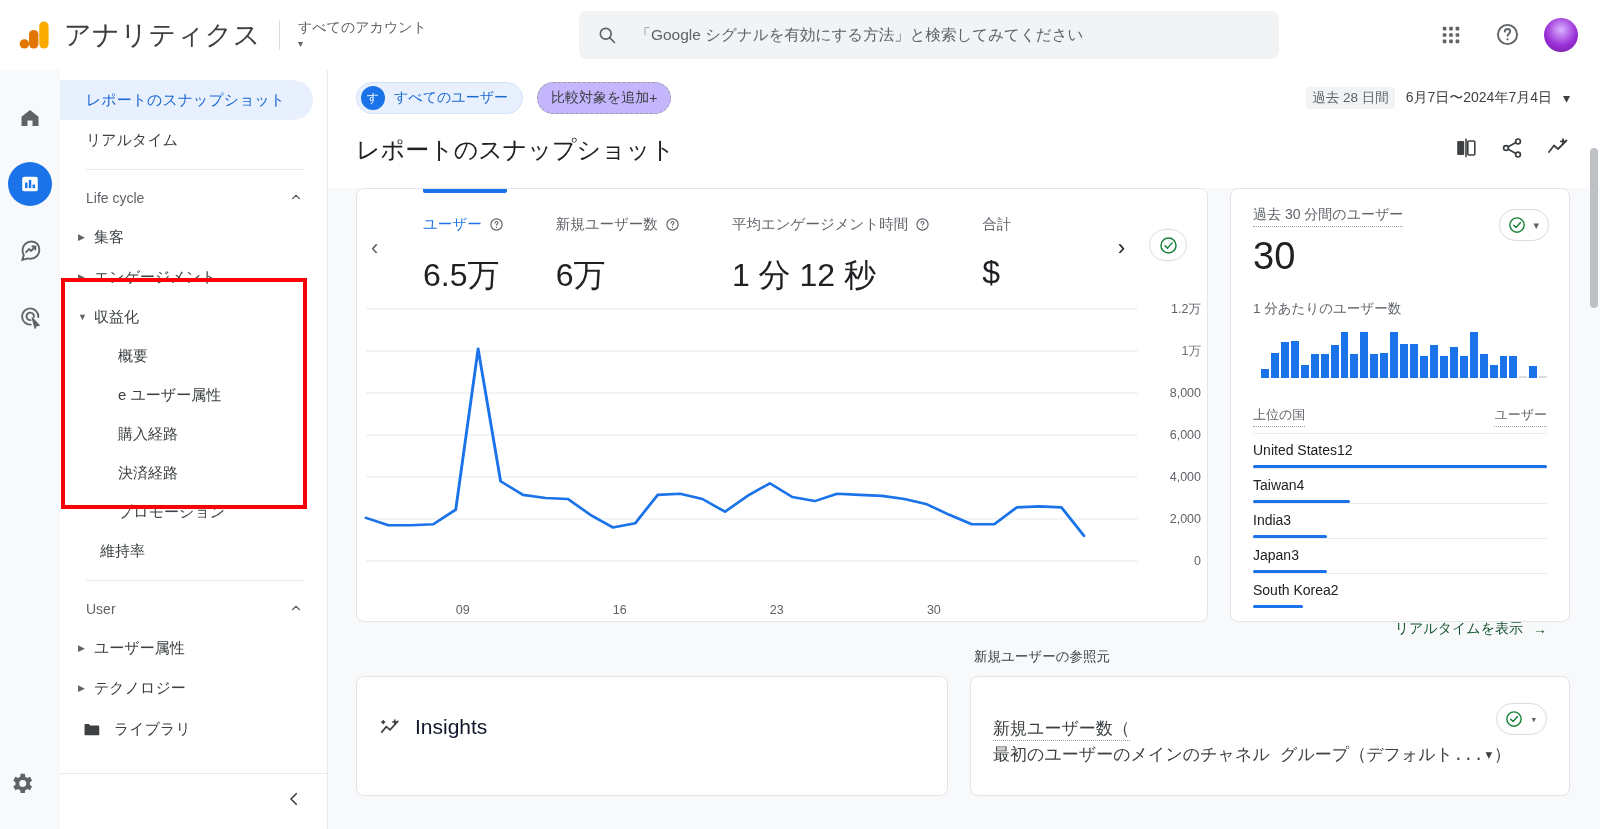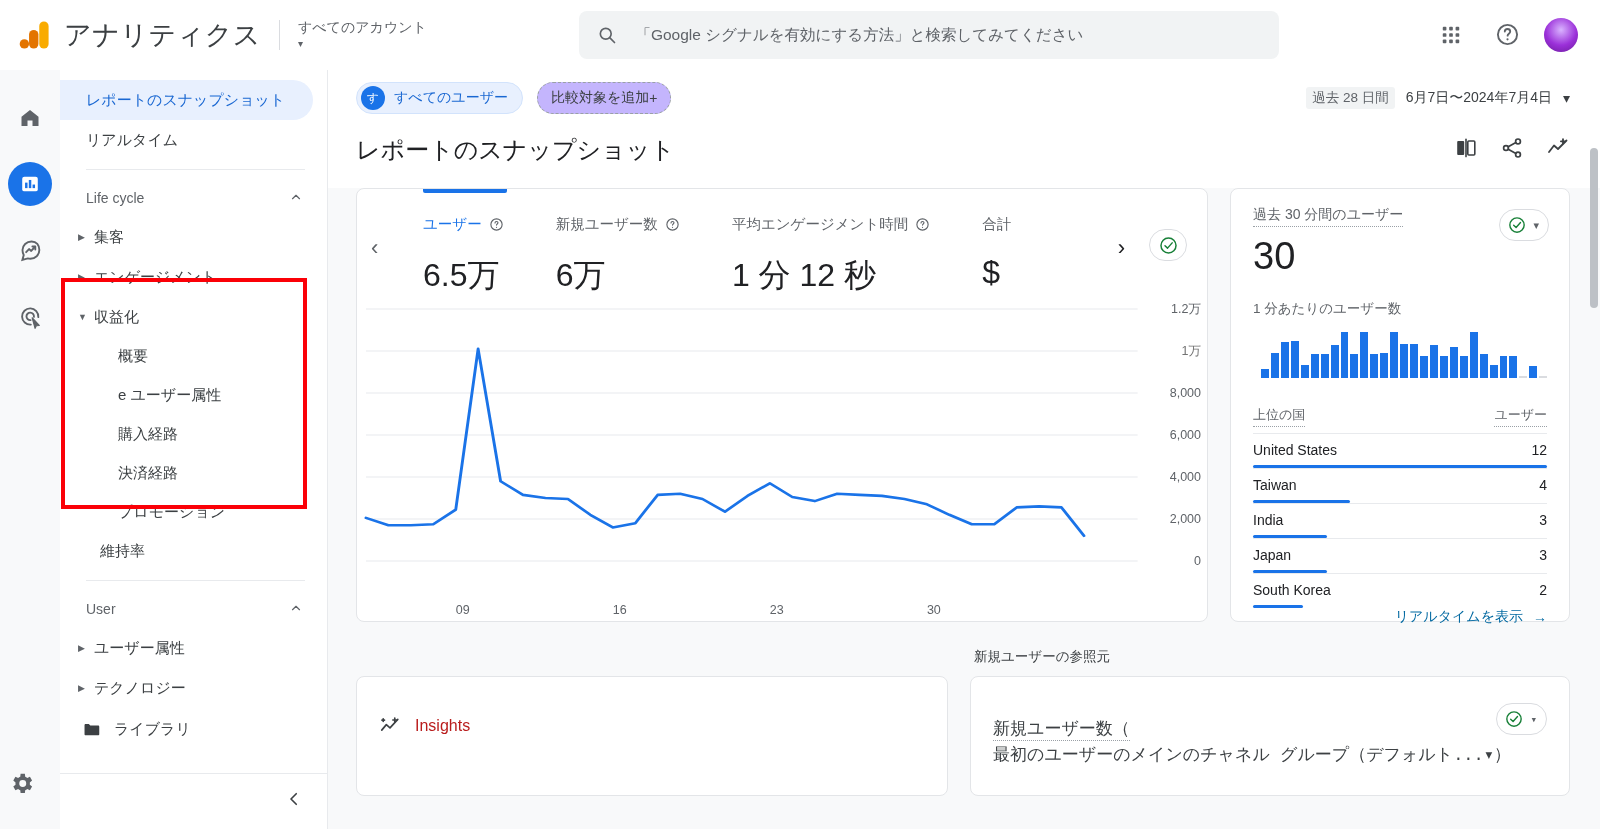"United States" .tbl-line { justify-content: space-between -> none }
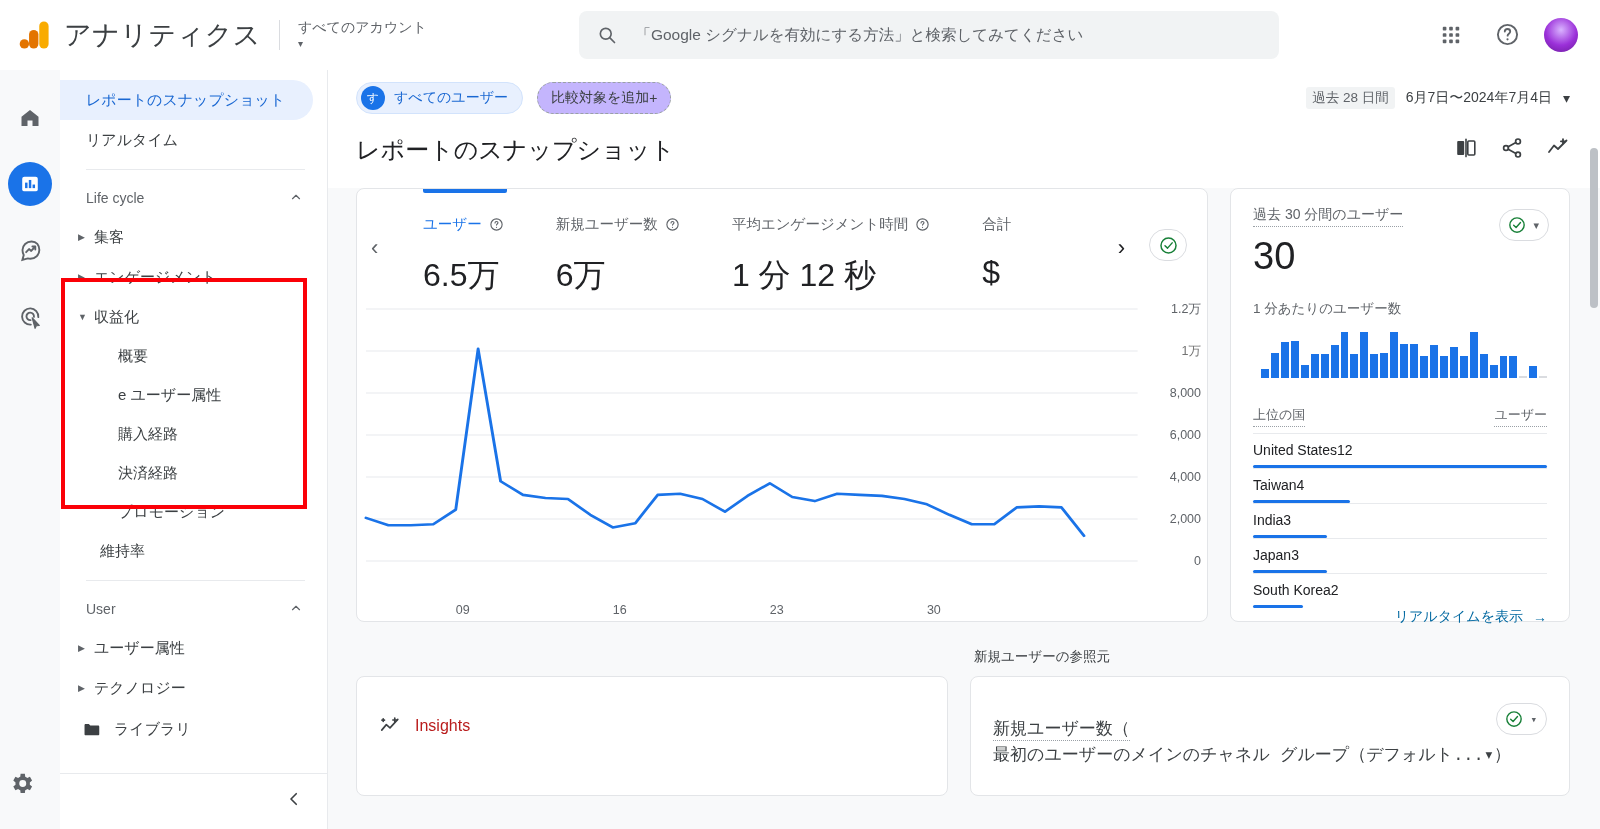"リアルタイムを表示" .rt-link { color: #0369a1 -> #14532d; margin-top: 0 -> 12px }
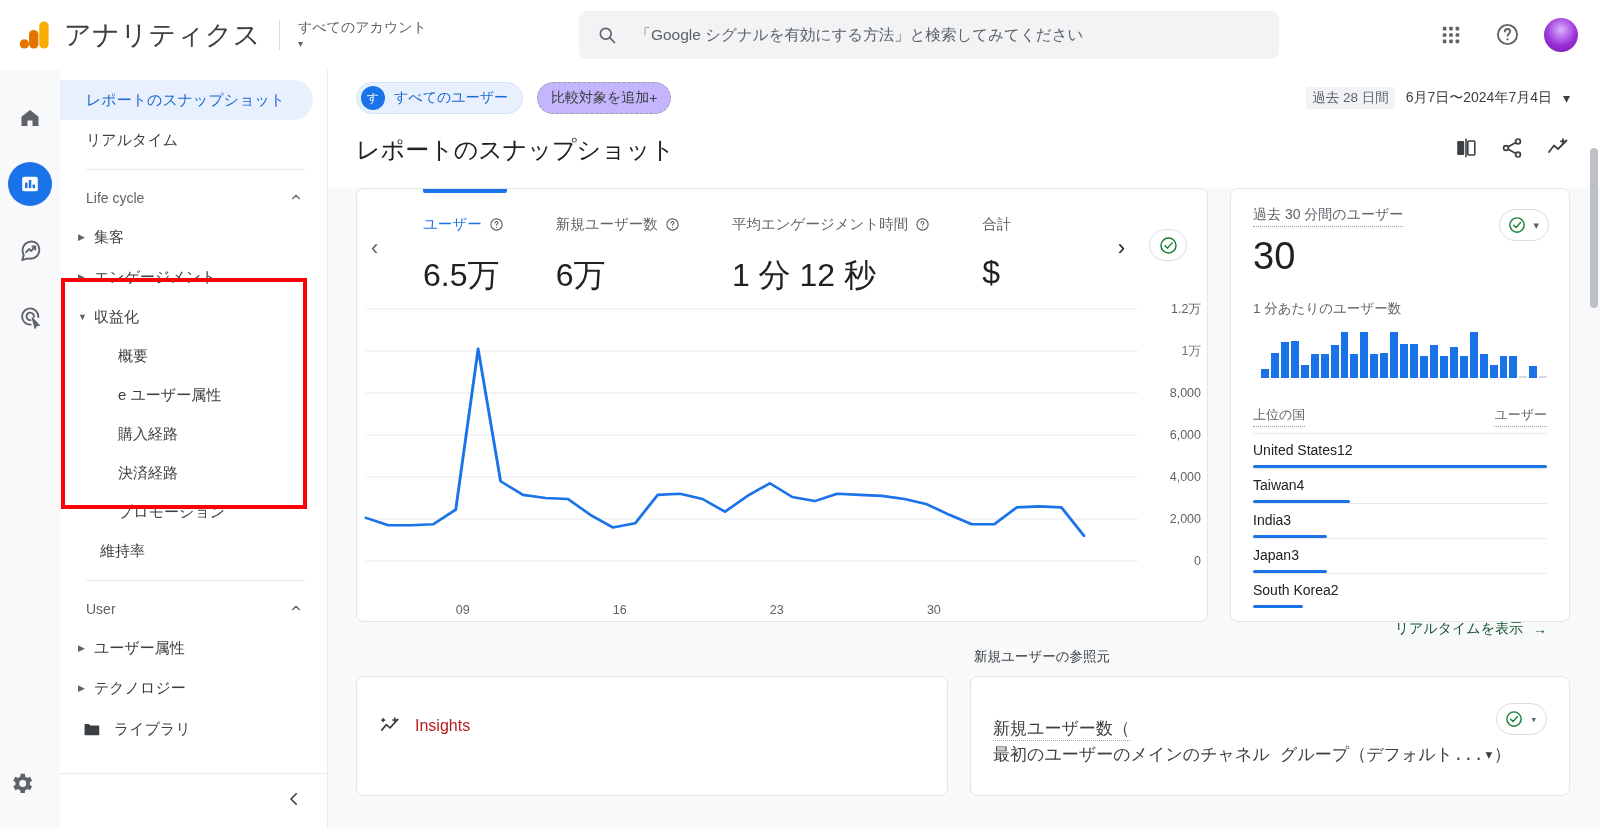"Insights" .insights-title { align-items: center -> flex-end; color: #b91c1c -> #0f172a; font-size: 16px -> 21px }
